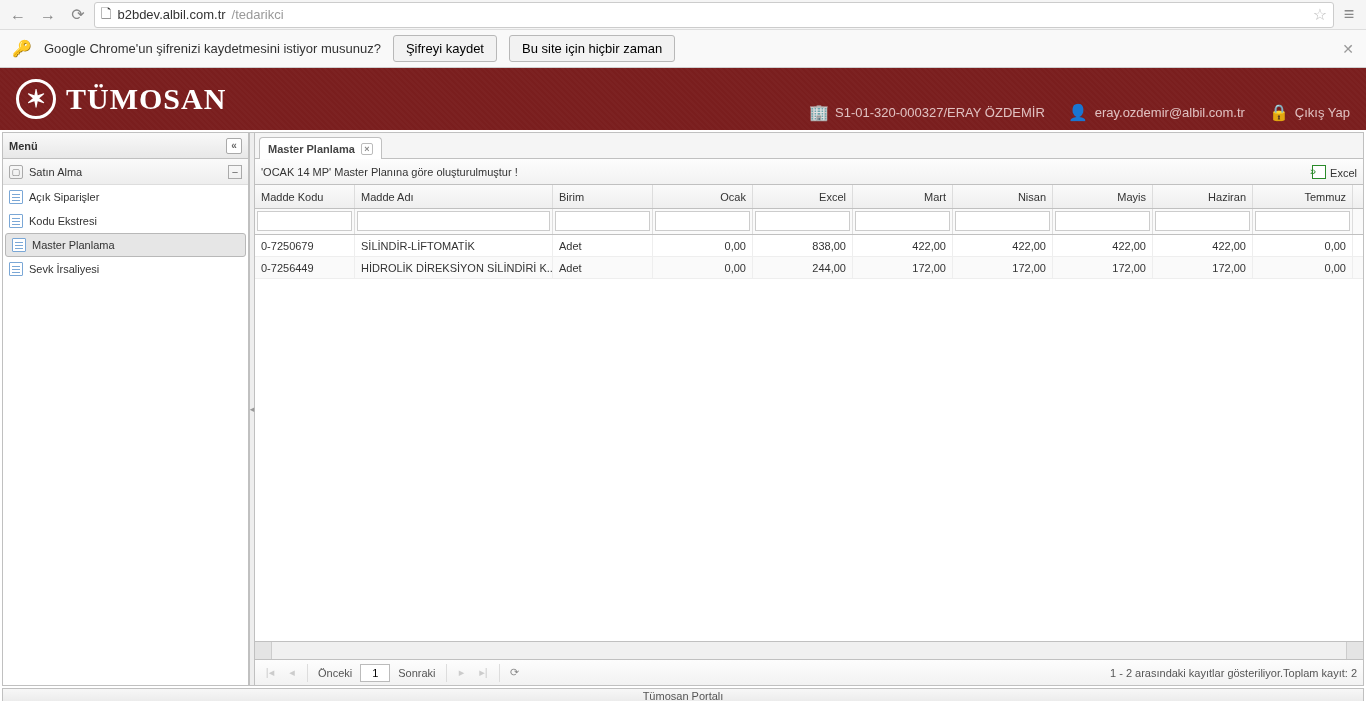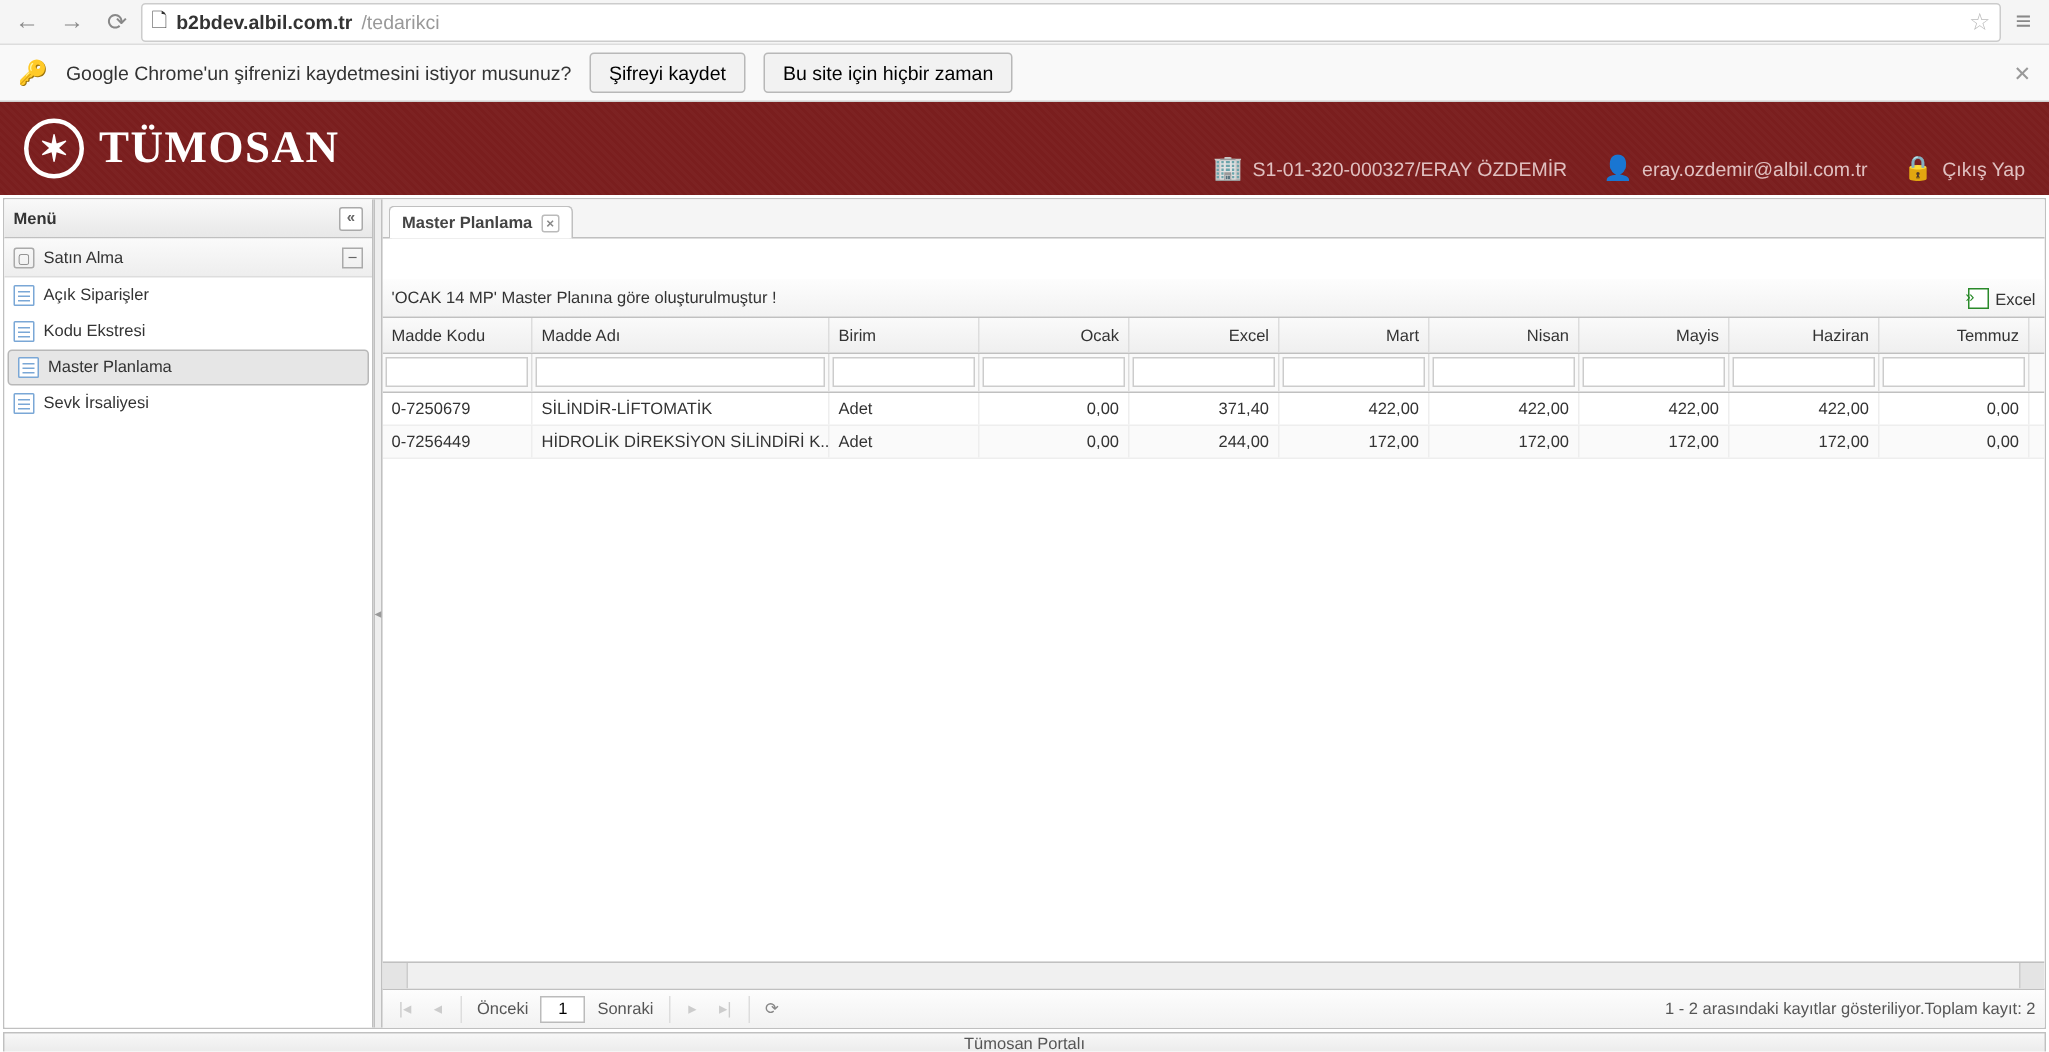"b2bdev.albil.com.tr" .url-bar .domain { font-weight: bold -> none }
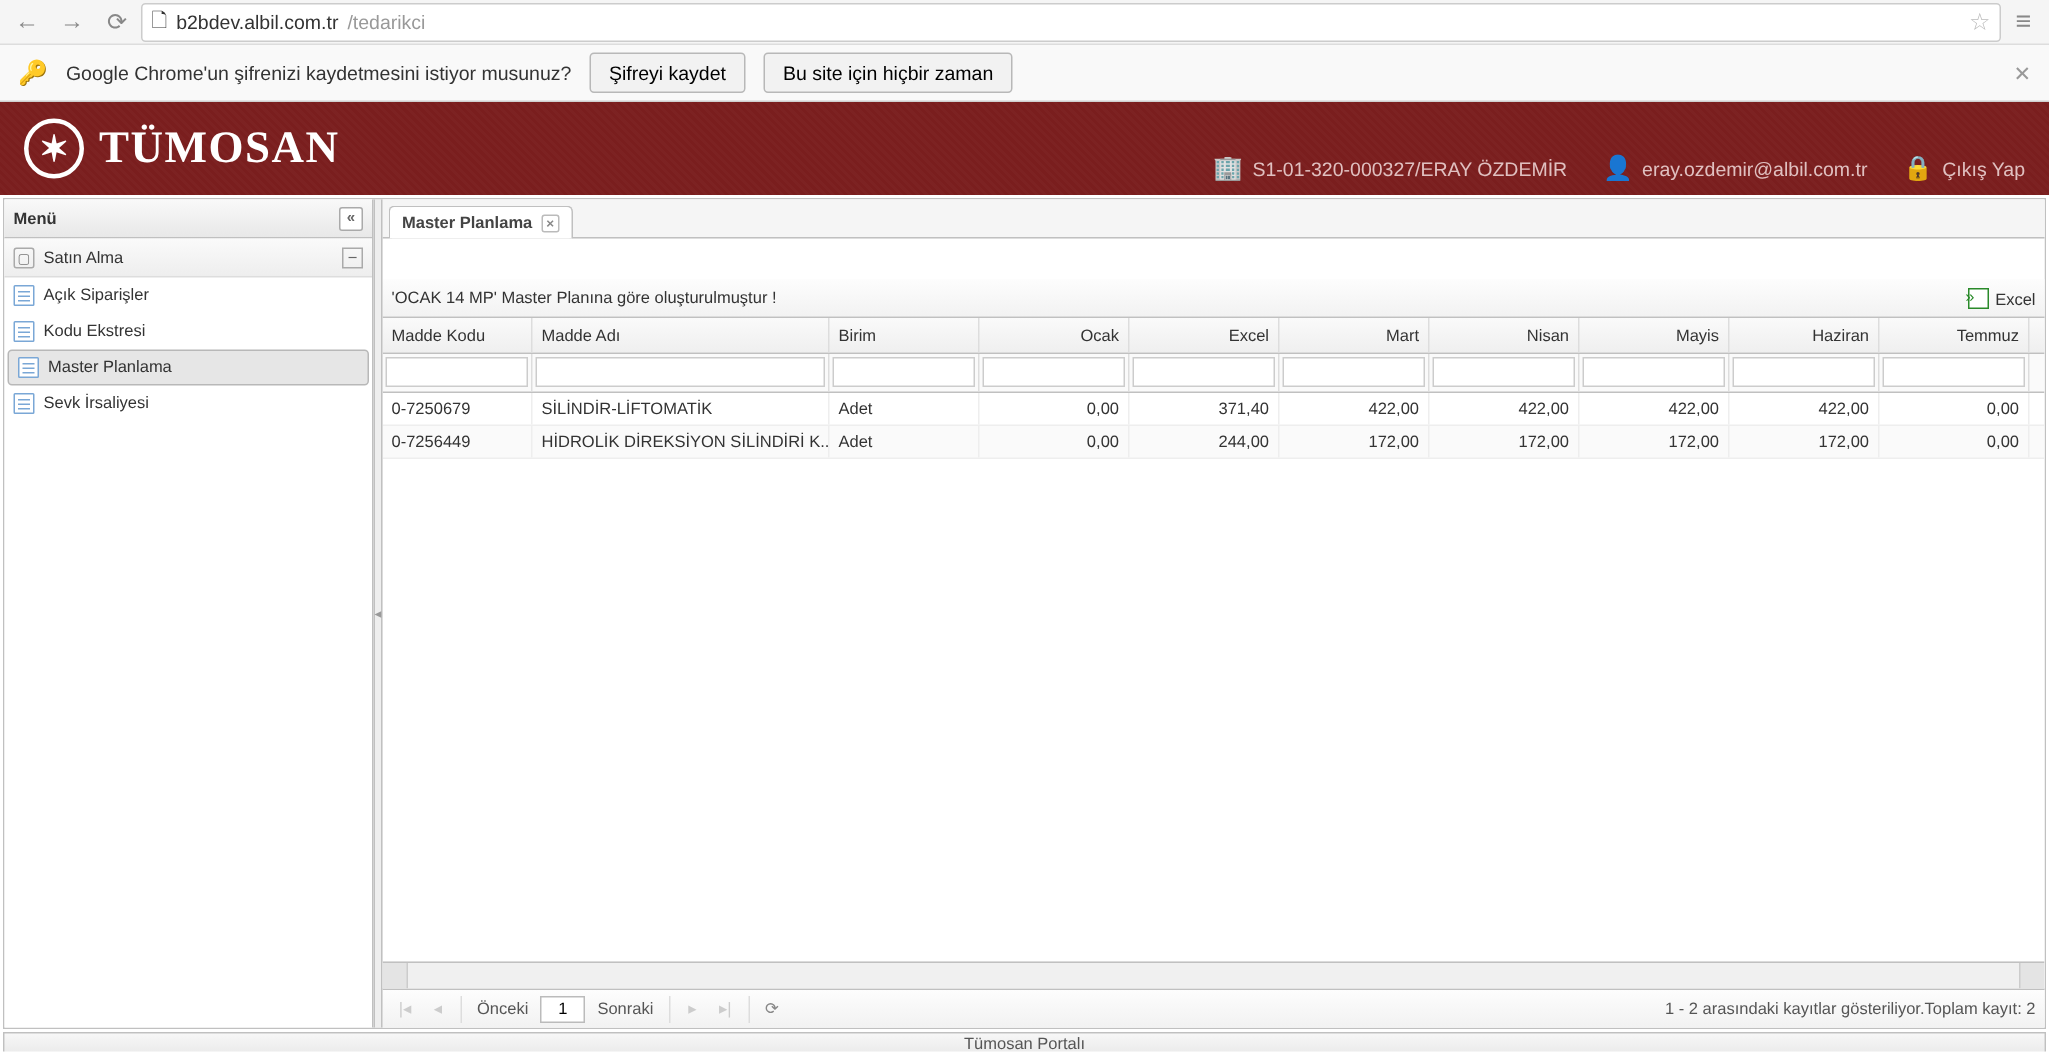"'OCAK 14 MP' Master Planına" .toolbar { margin-top: 27px -> none }
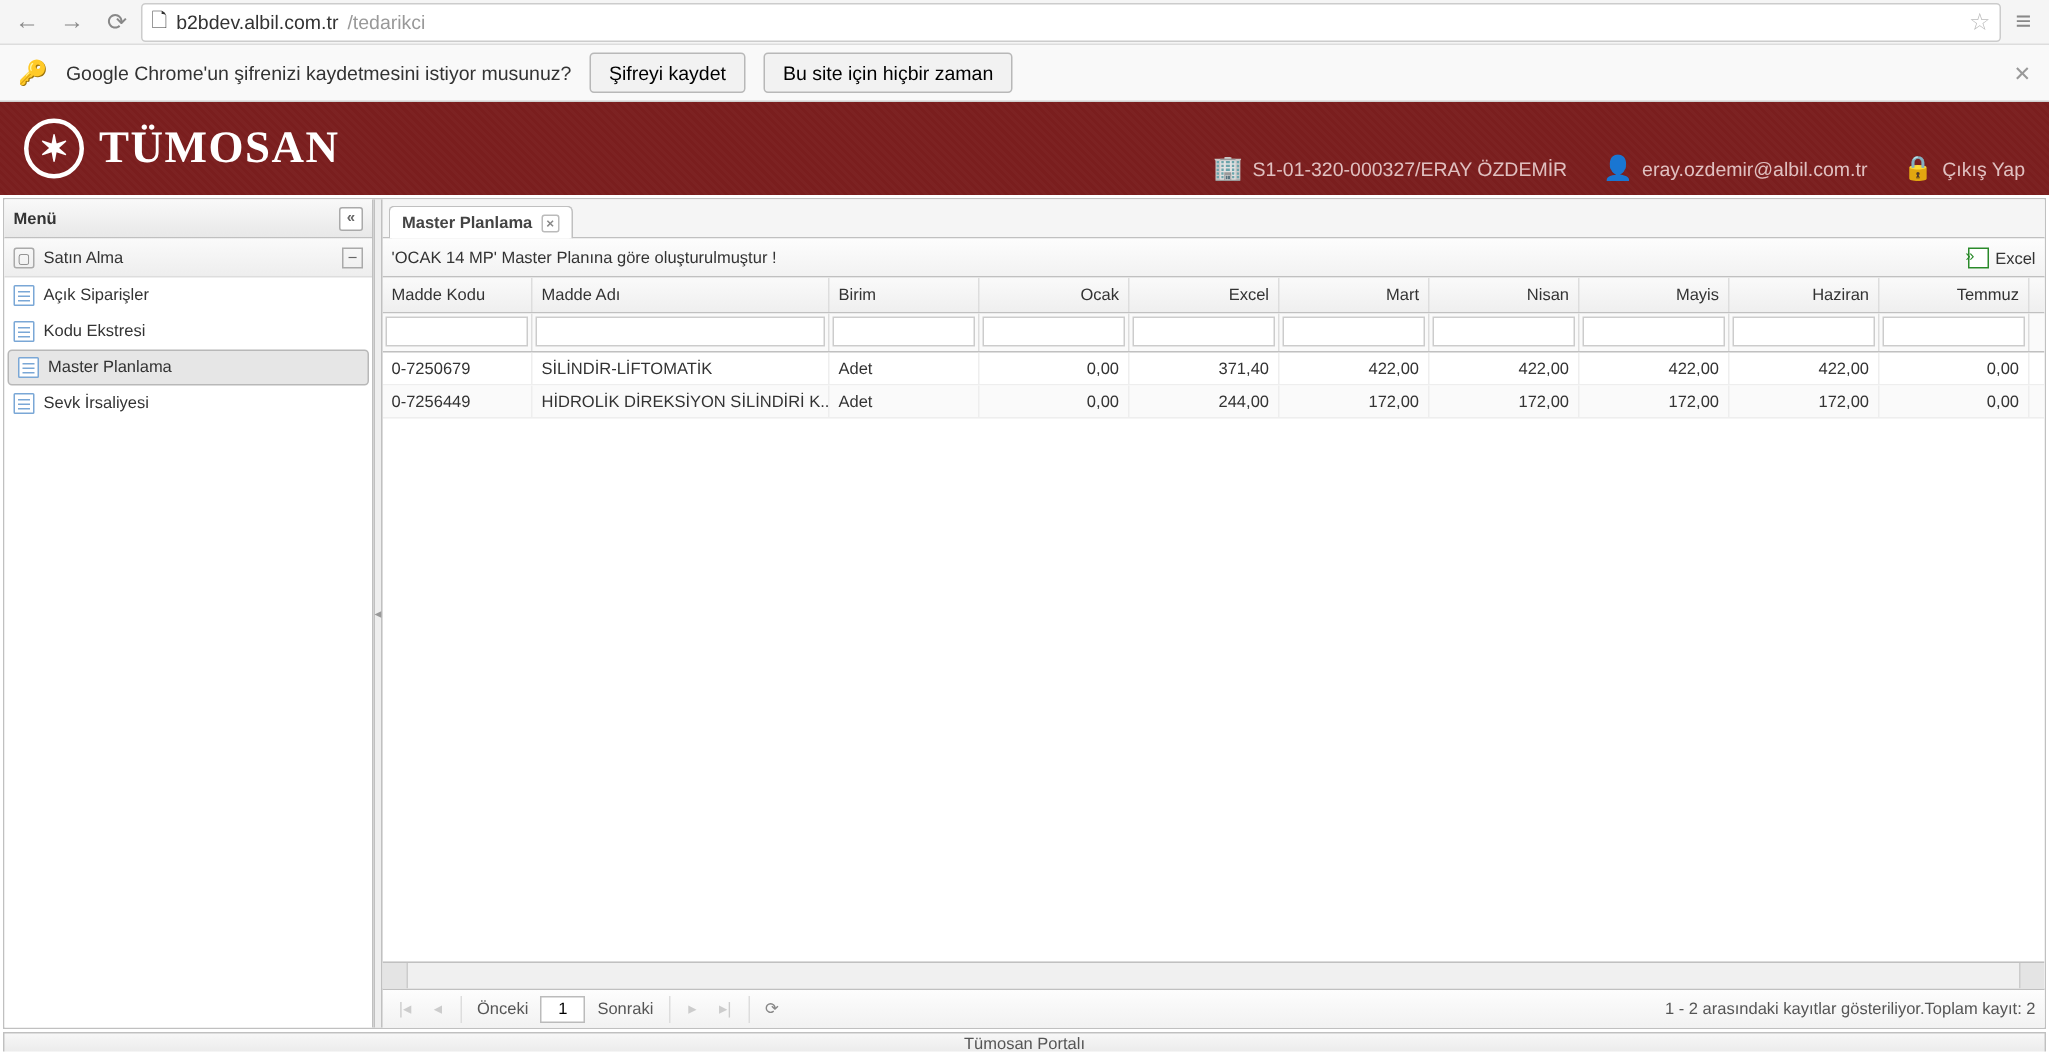"371,40" div.gc { text: 371,40 -> 838,00 }
